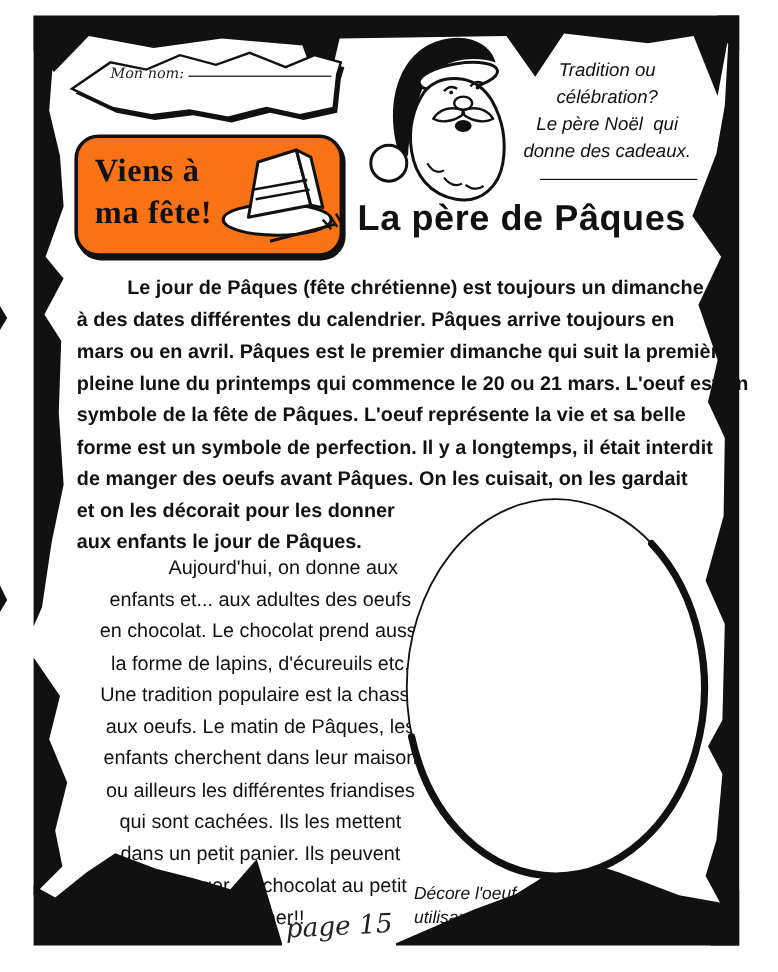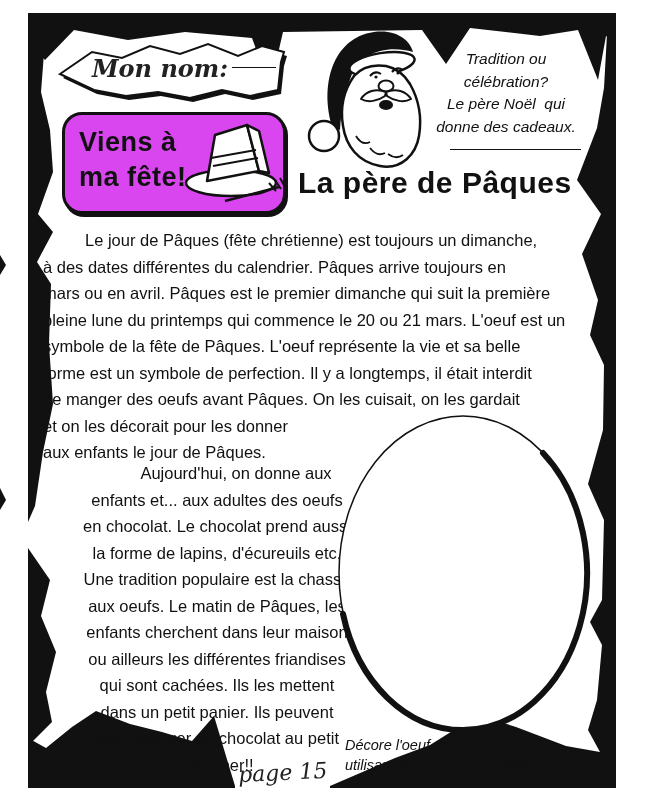"Mon nom:" #banner-text { align-items: center -> flex-end; font-size: 24px -> 12px; font-weight: bold -> none }
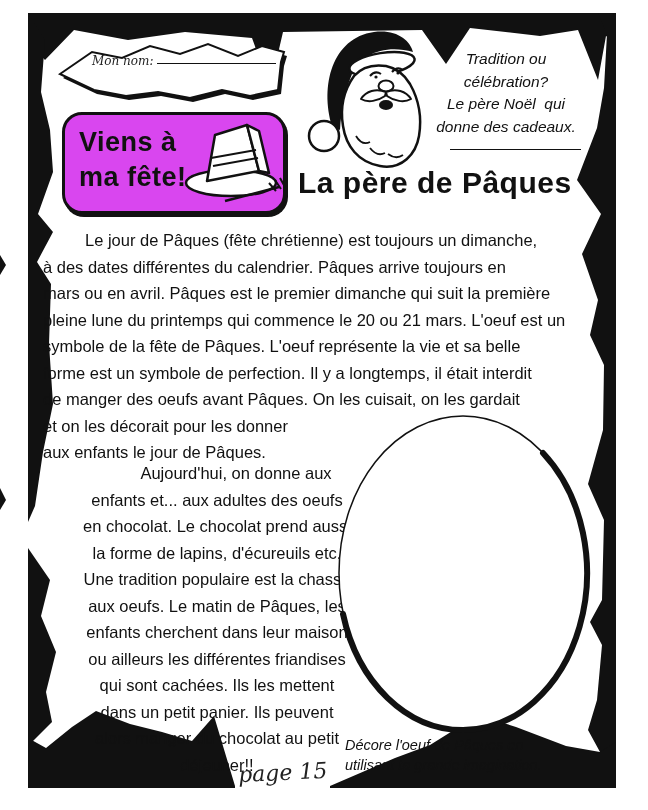"Viens à" #invite-box { background: #d946ef -> #f97316; font-family: none -> Liberation Serif, serif }
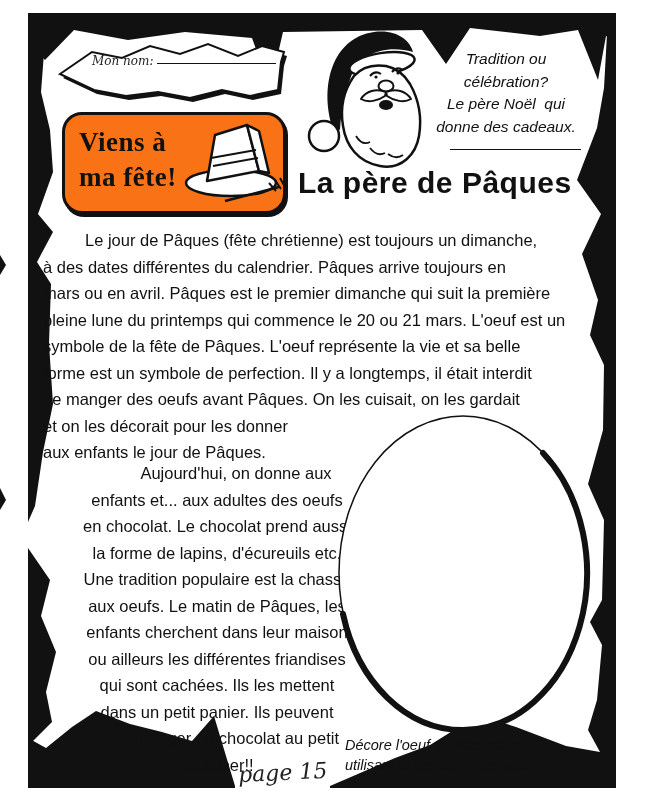"Le jour de Pâques (fête" #paragraph-1 { font-weight: none -> bold; left: 43px -> 64px }
